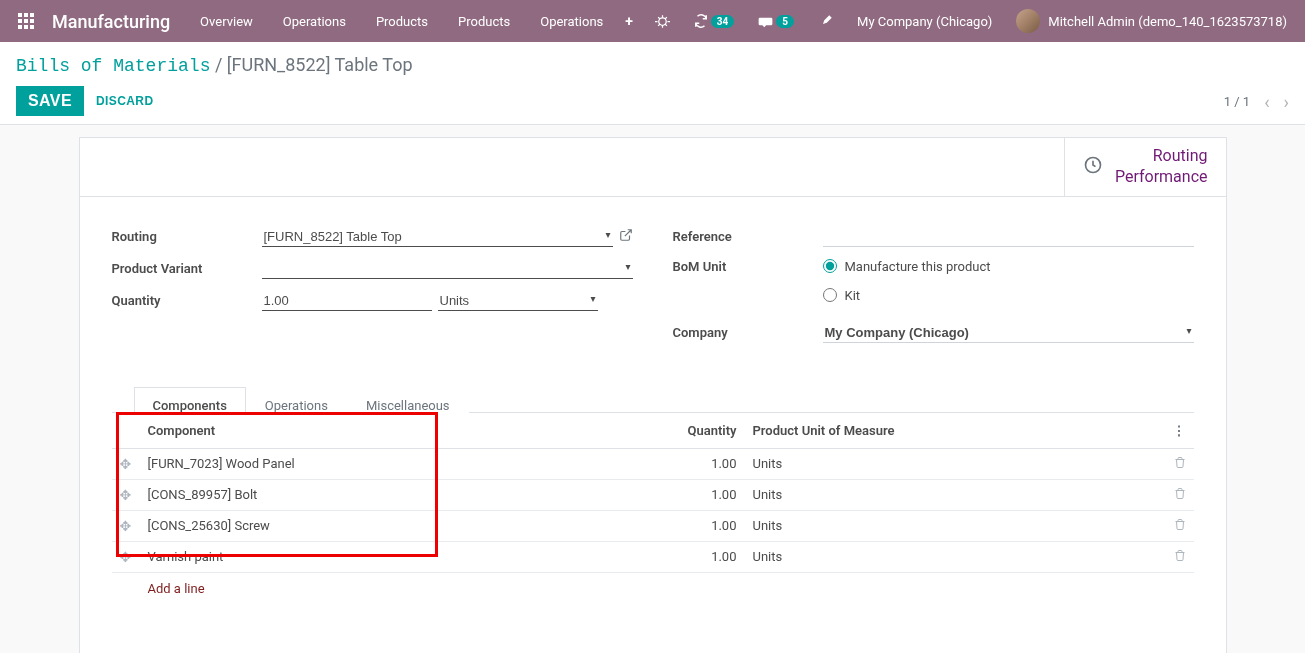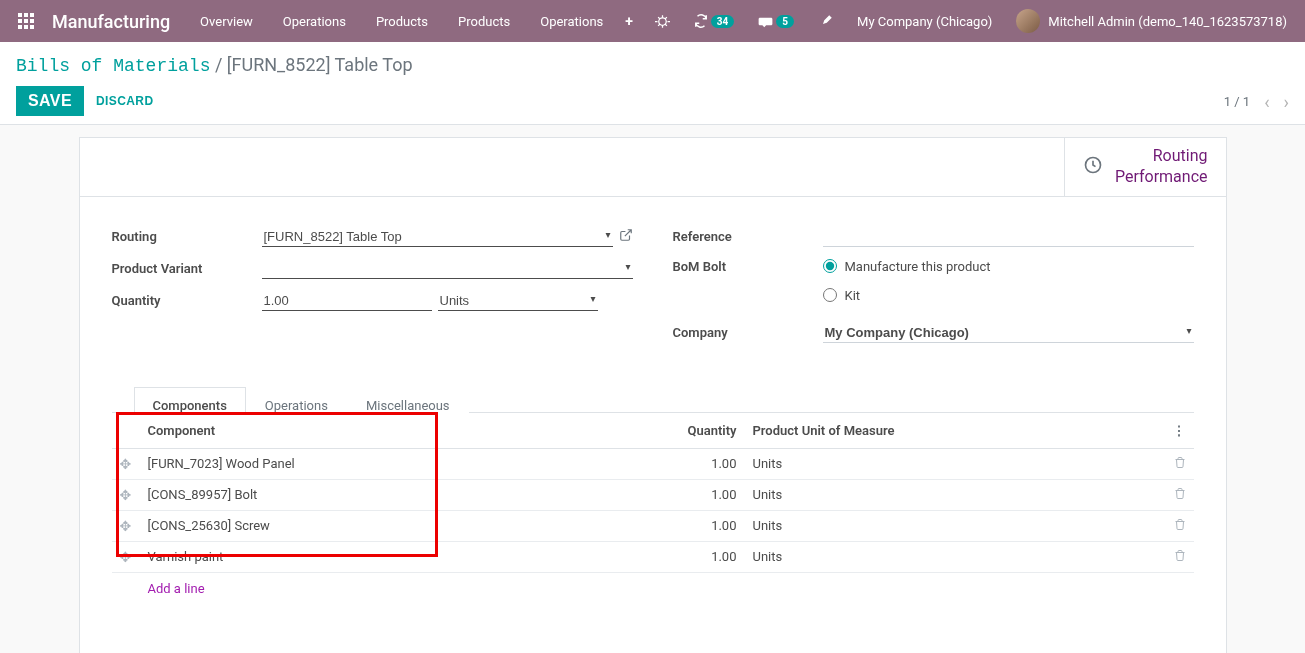"BoM Bolt" div.flabel { text: Bolt -> Unit }
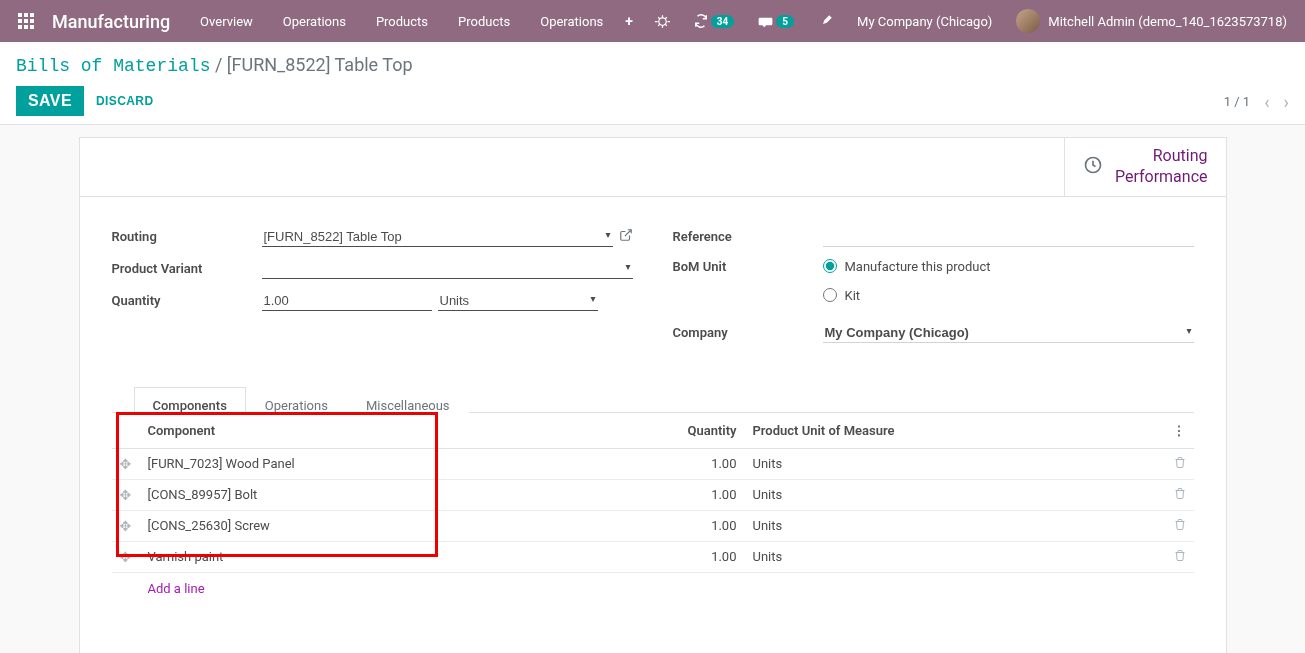"Add a line" .addline { color: #a21caf -> #7f1d1d }
